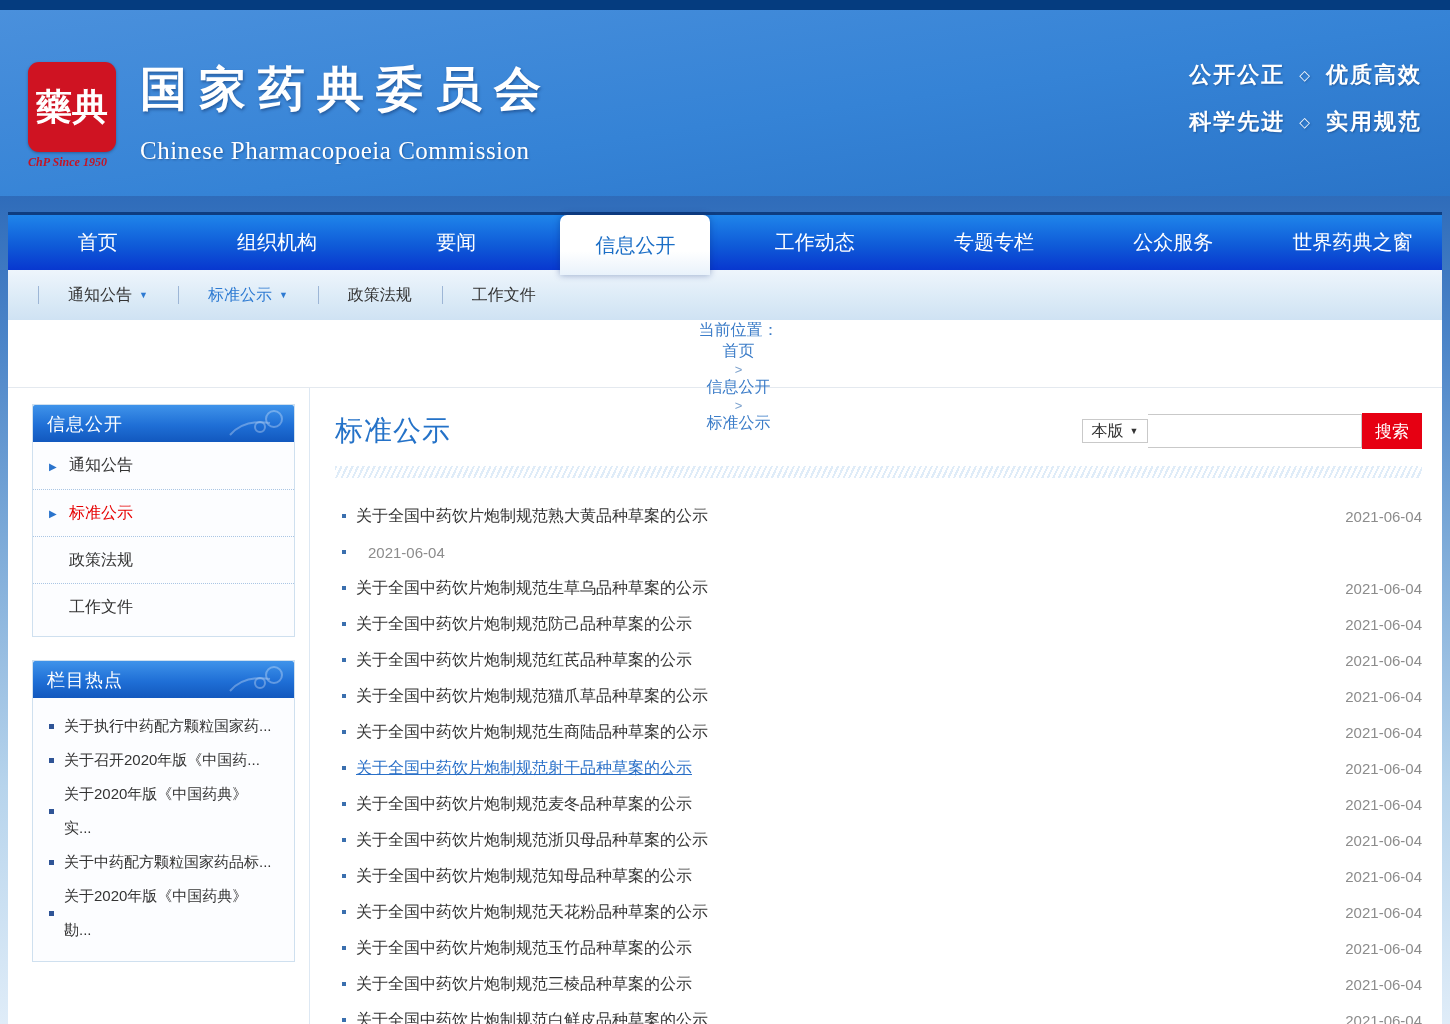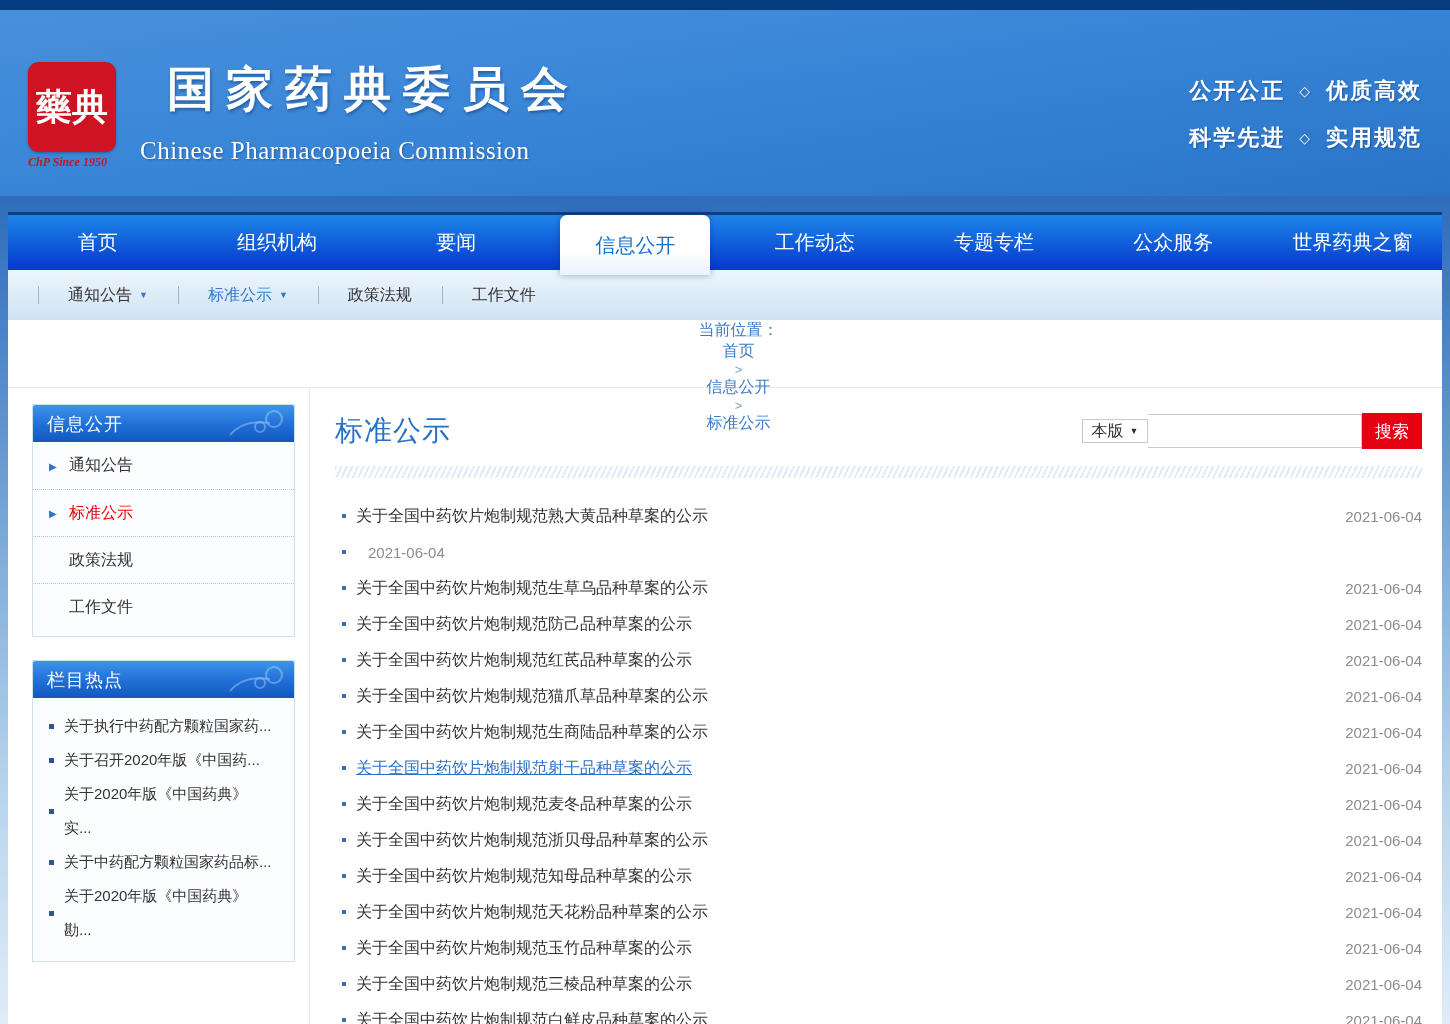"国家药典委员会" .brand-title { margin-left: 27px -> none }
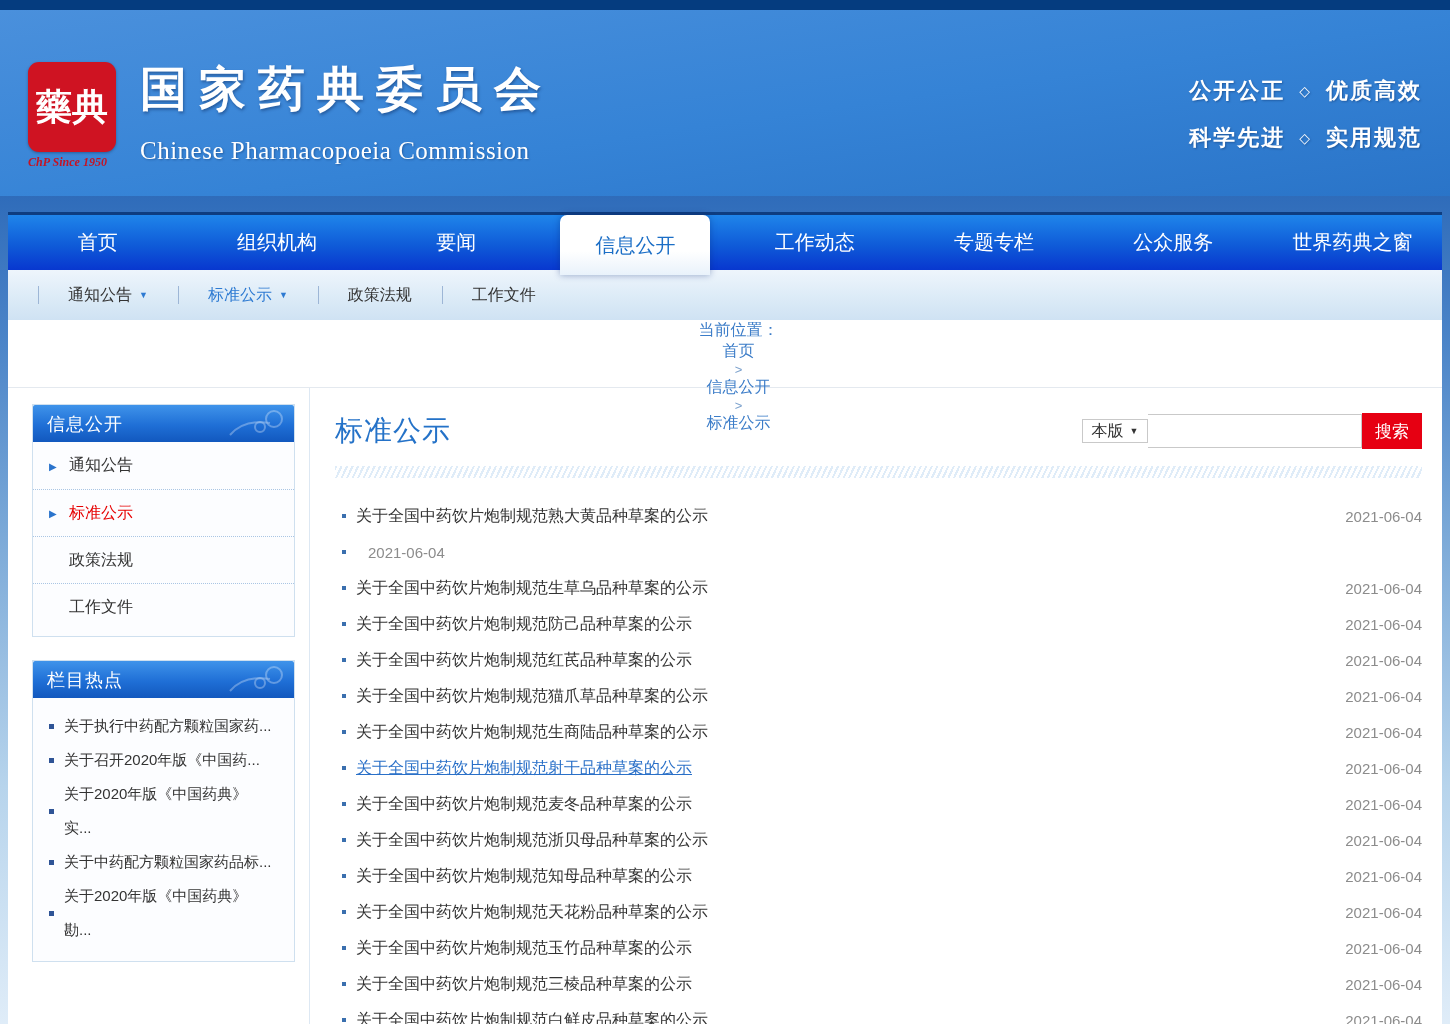"公开公正 ◇ 优质高效" .slogans { top: 66px -> 50px }
